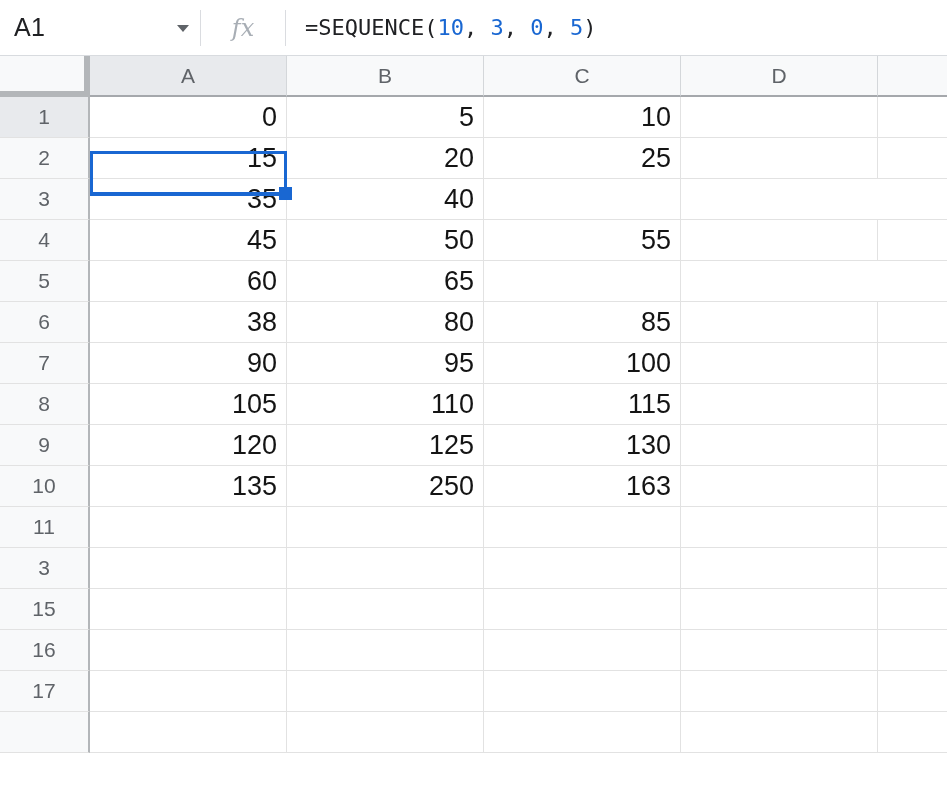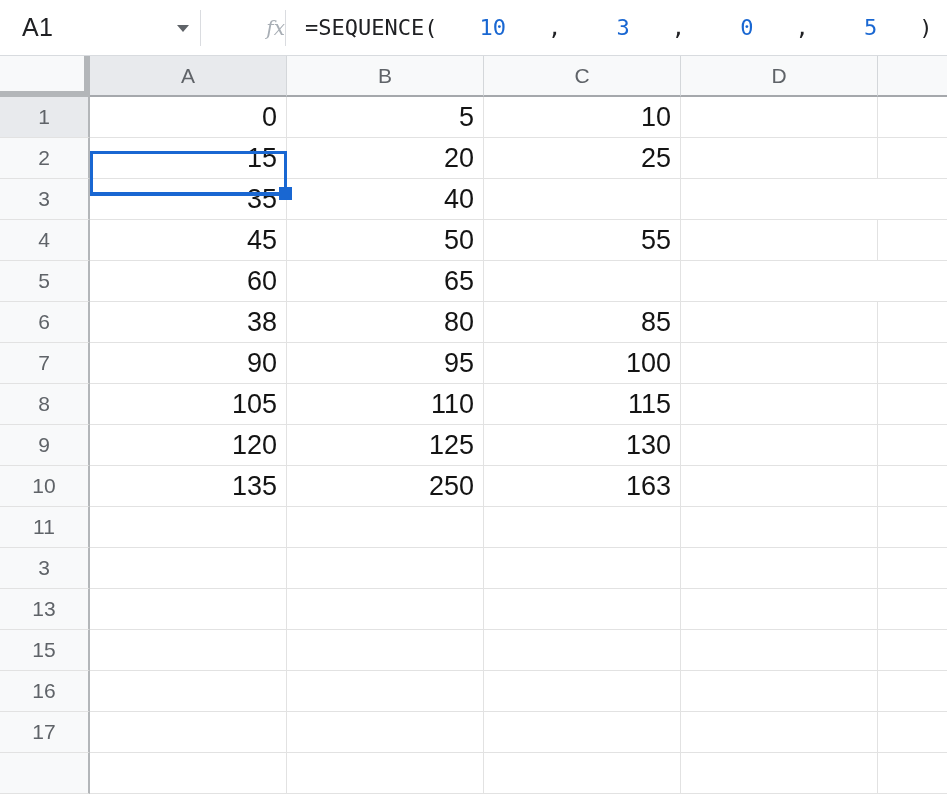"A1" .name-text { margin-left: 8px -> none }
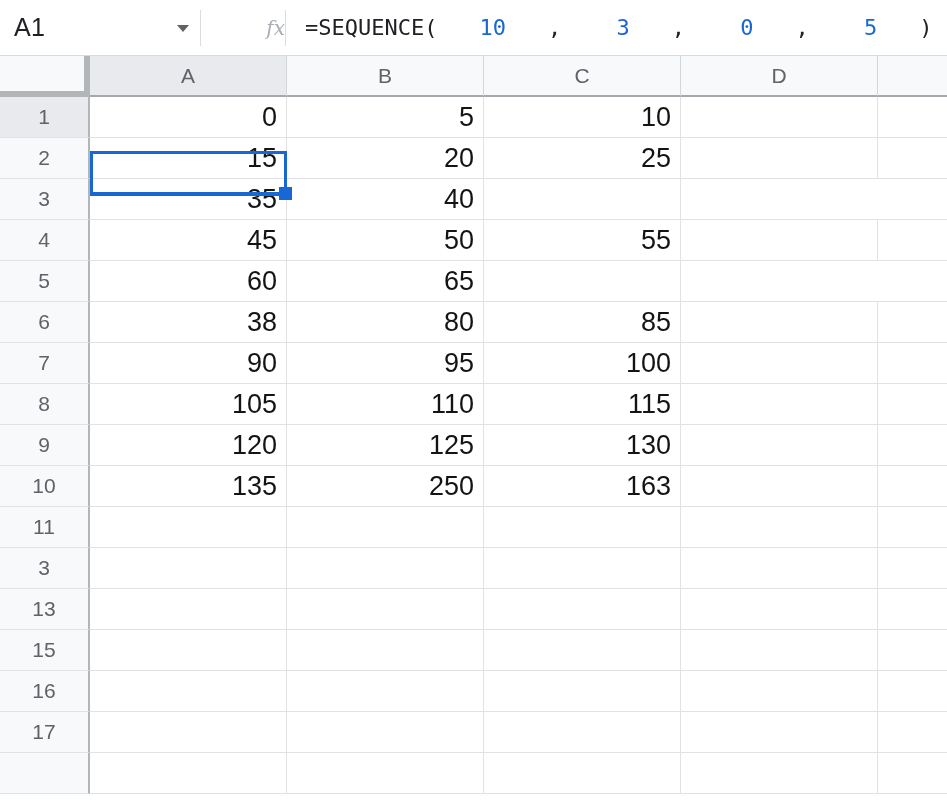"fx" .fx { font-size: 20px -> 24px; text-align: right -> center }
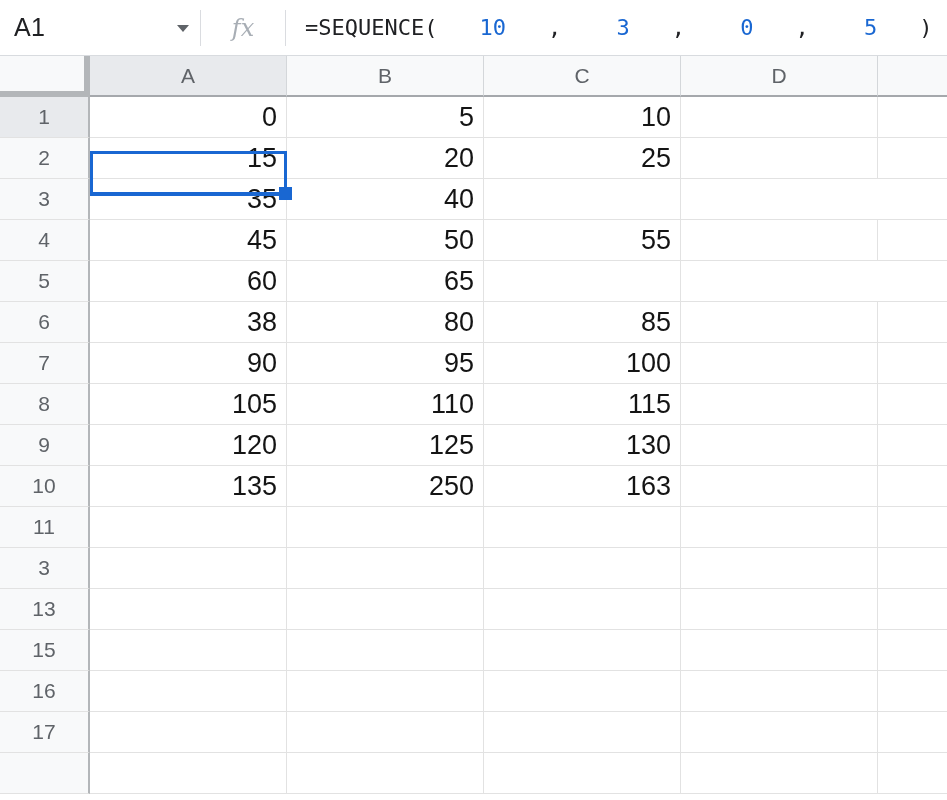"=SEQUENCE(" .formula-input { gap: 42px -> none }
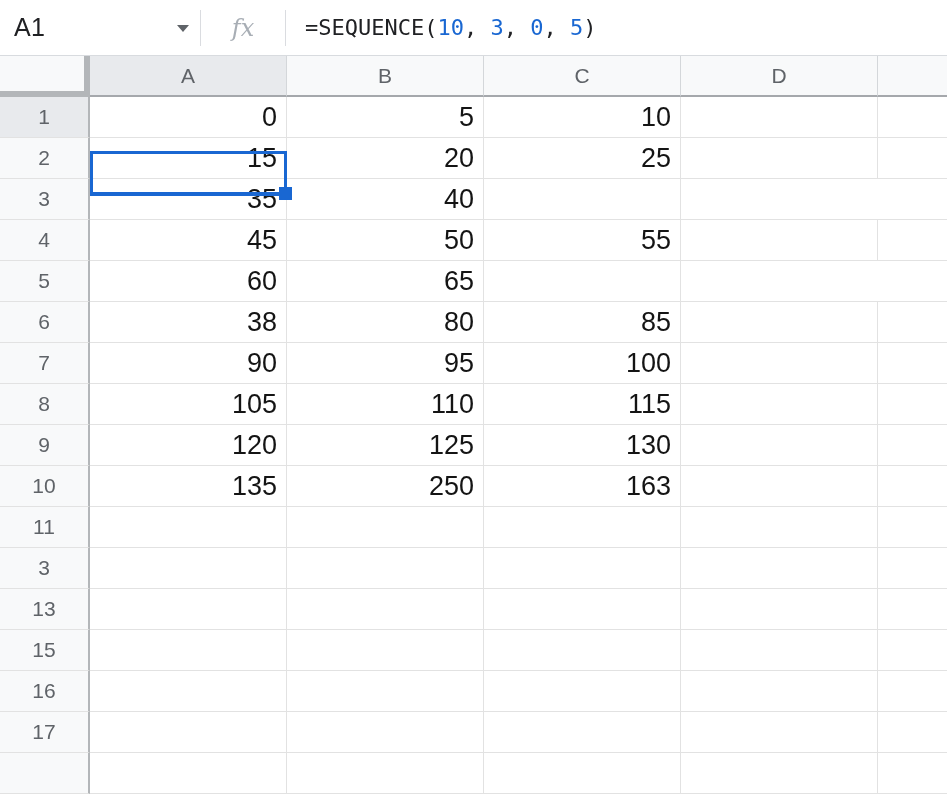"13" div.grid-row { html: <div> <div>13</div> <div></div> <div></div> <div></div> <div></div> <div></div> </div> -> none }
